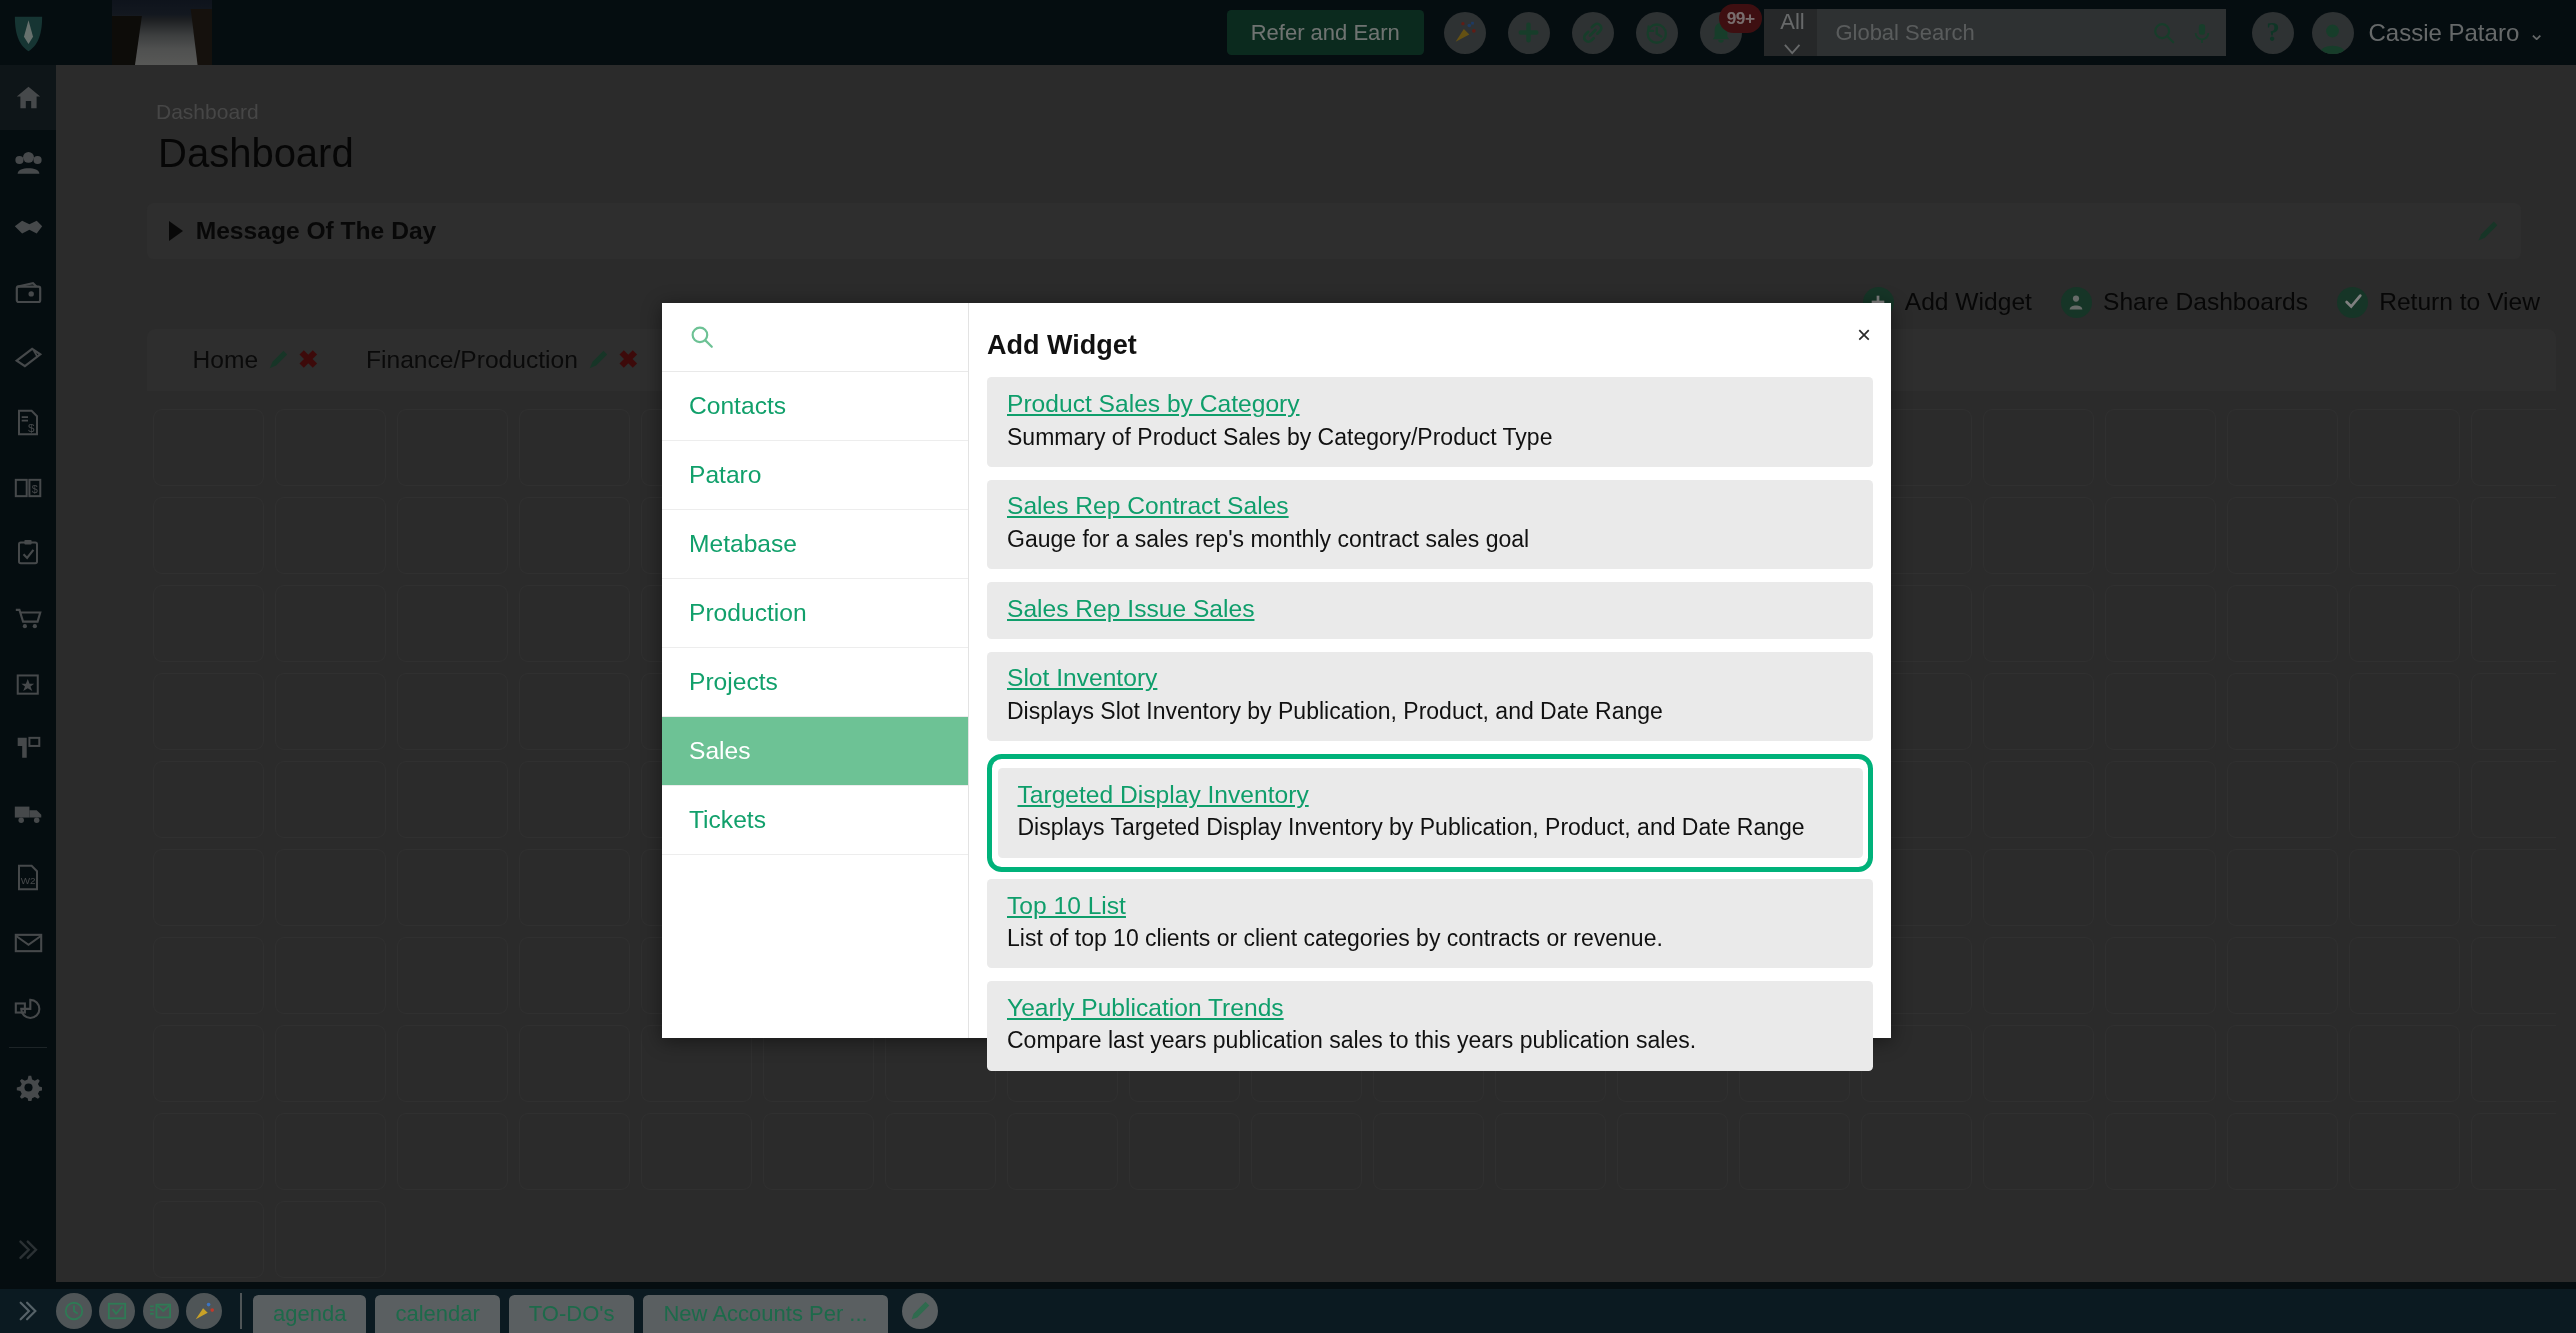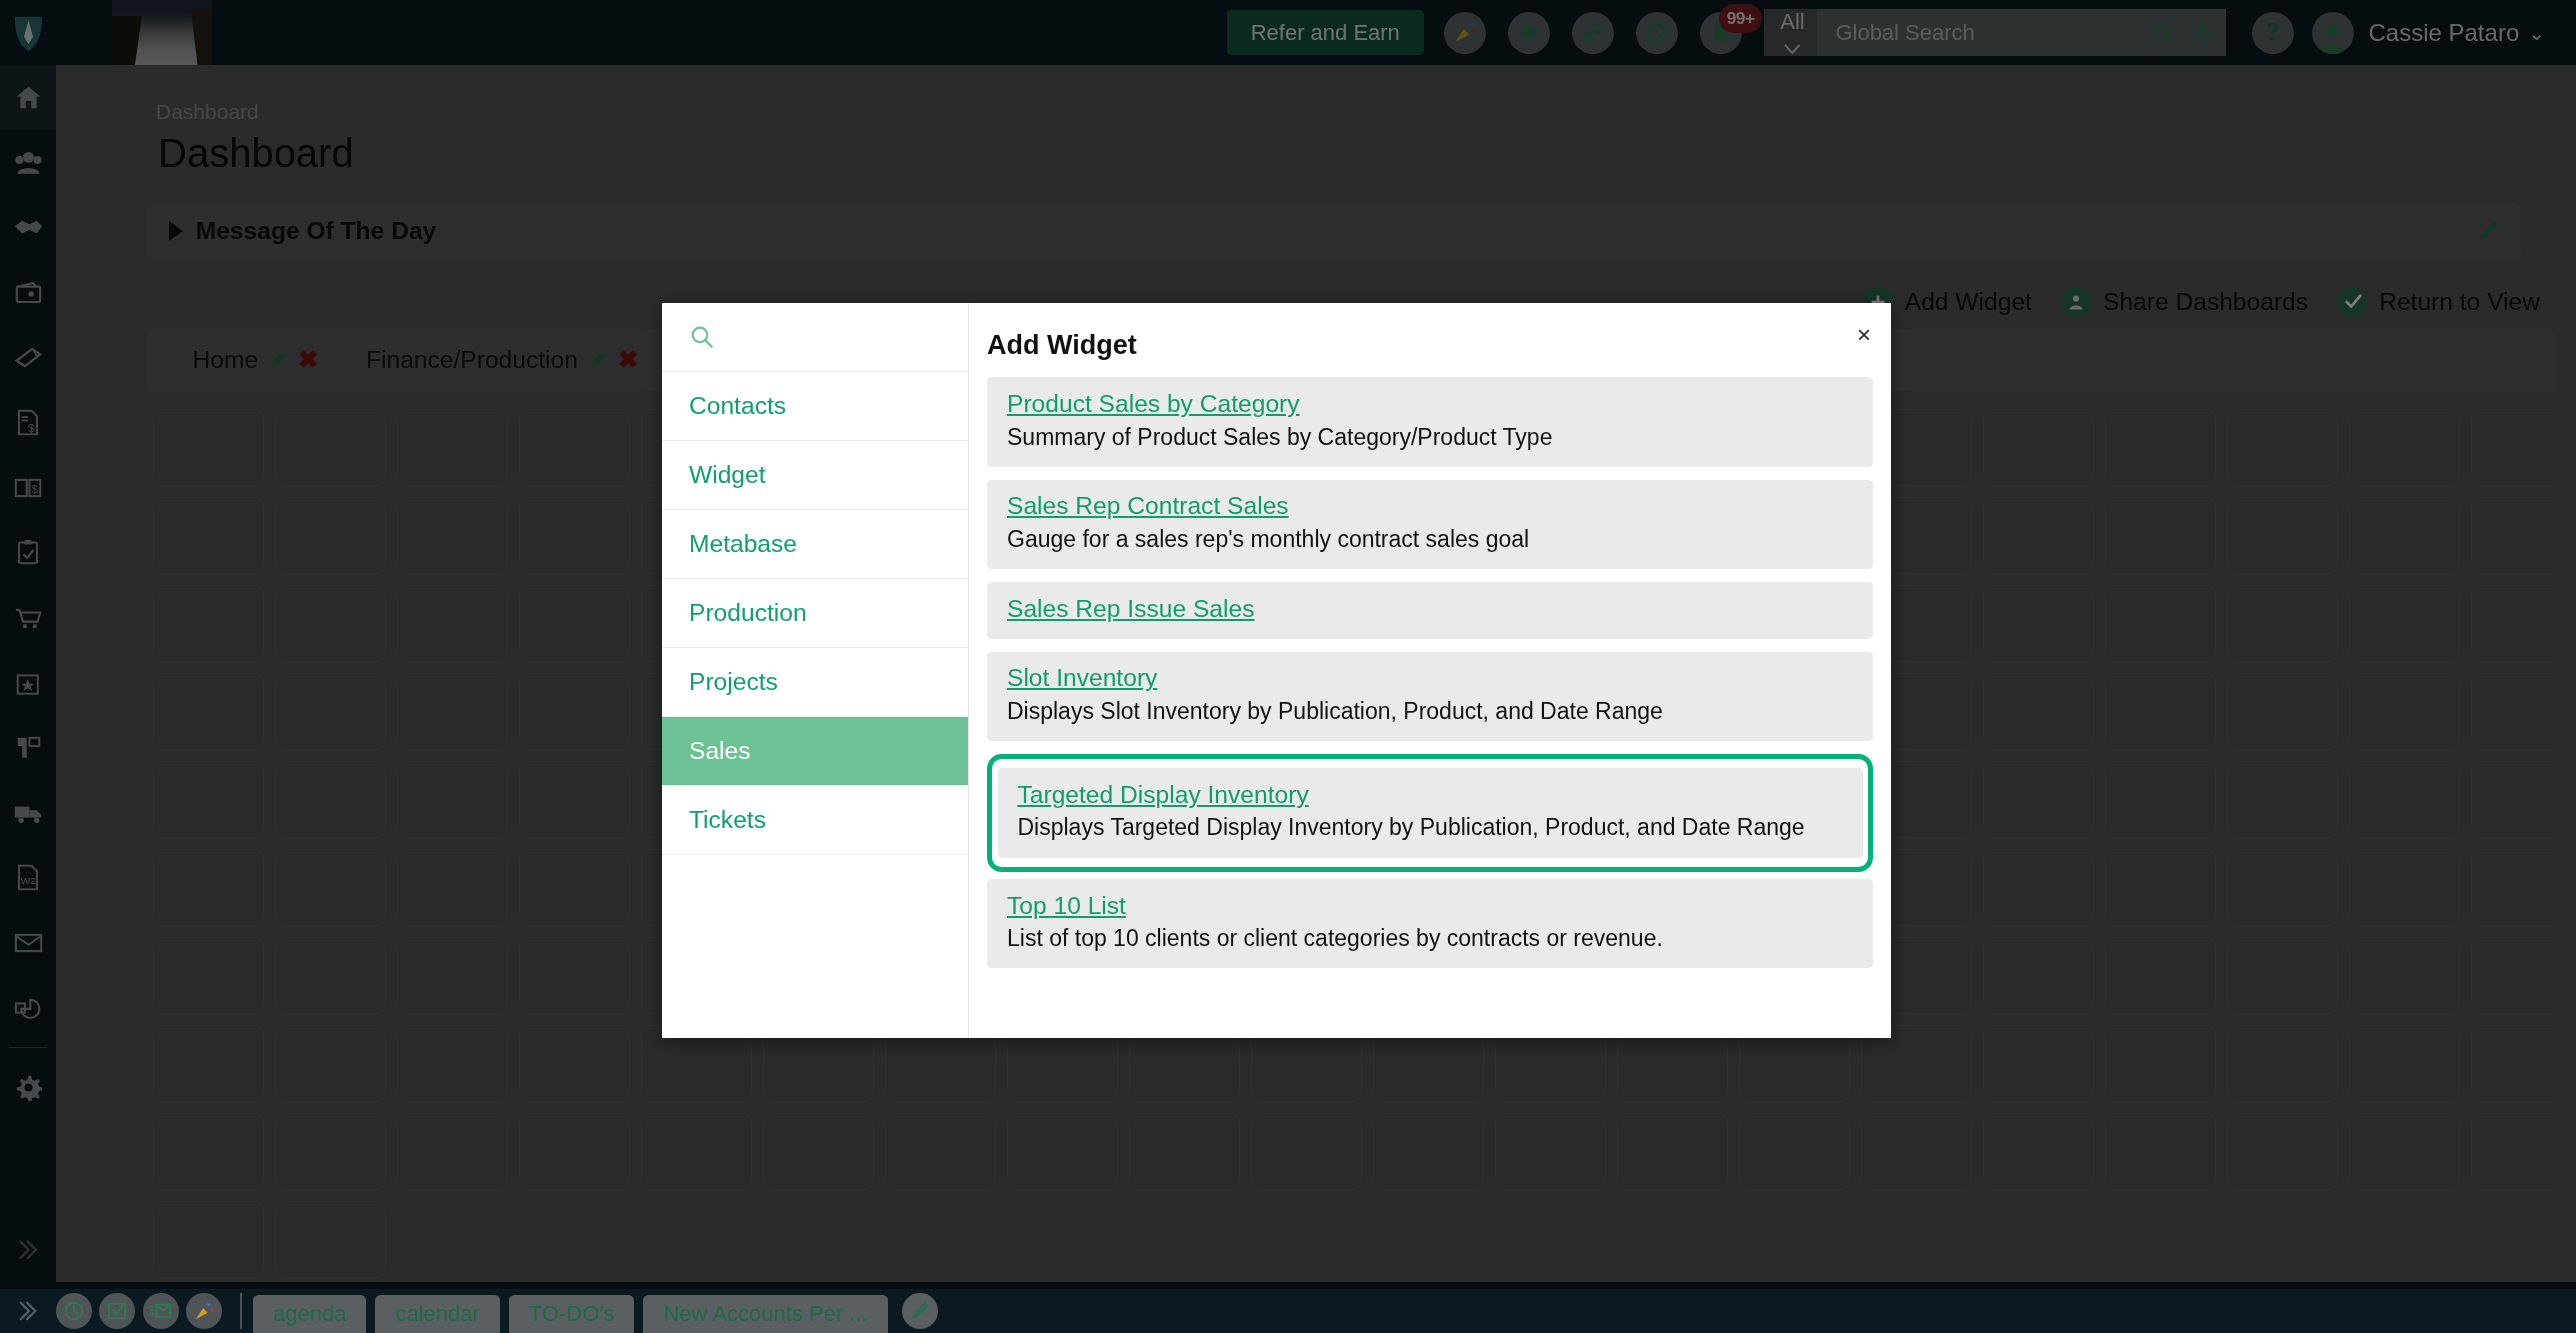"Widget" div.cat { text: Widget -> Pataro }
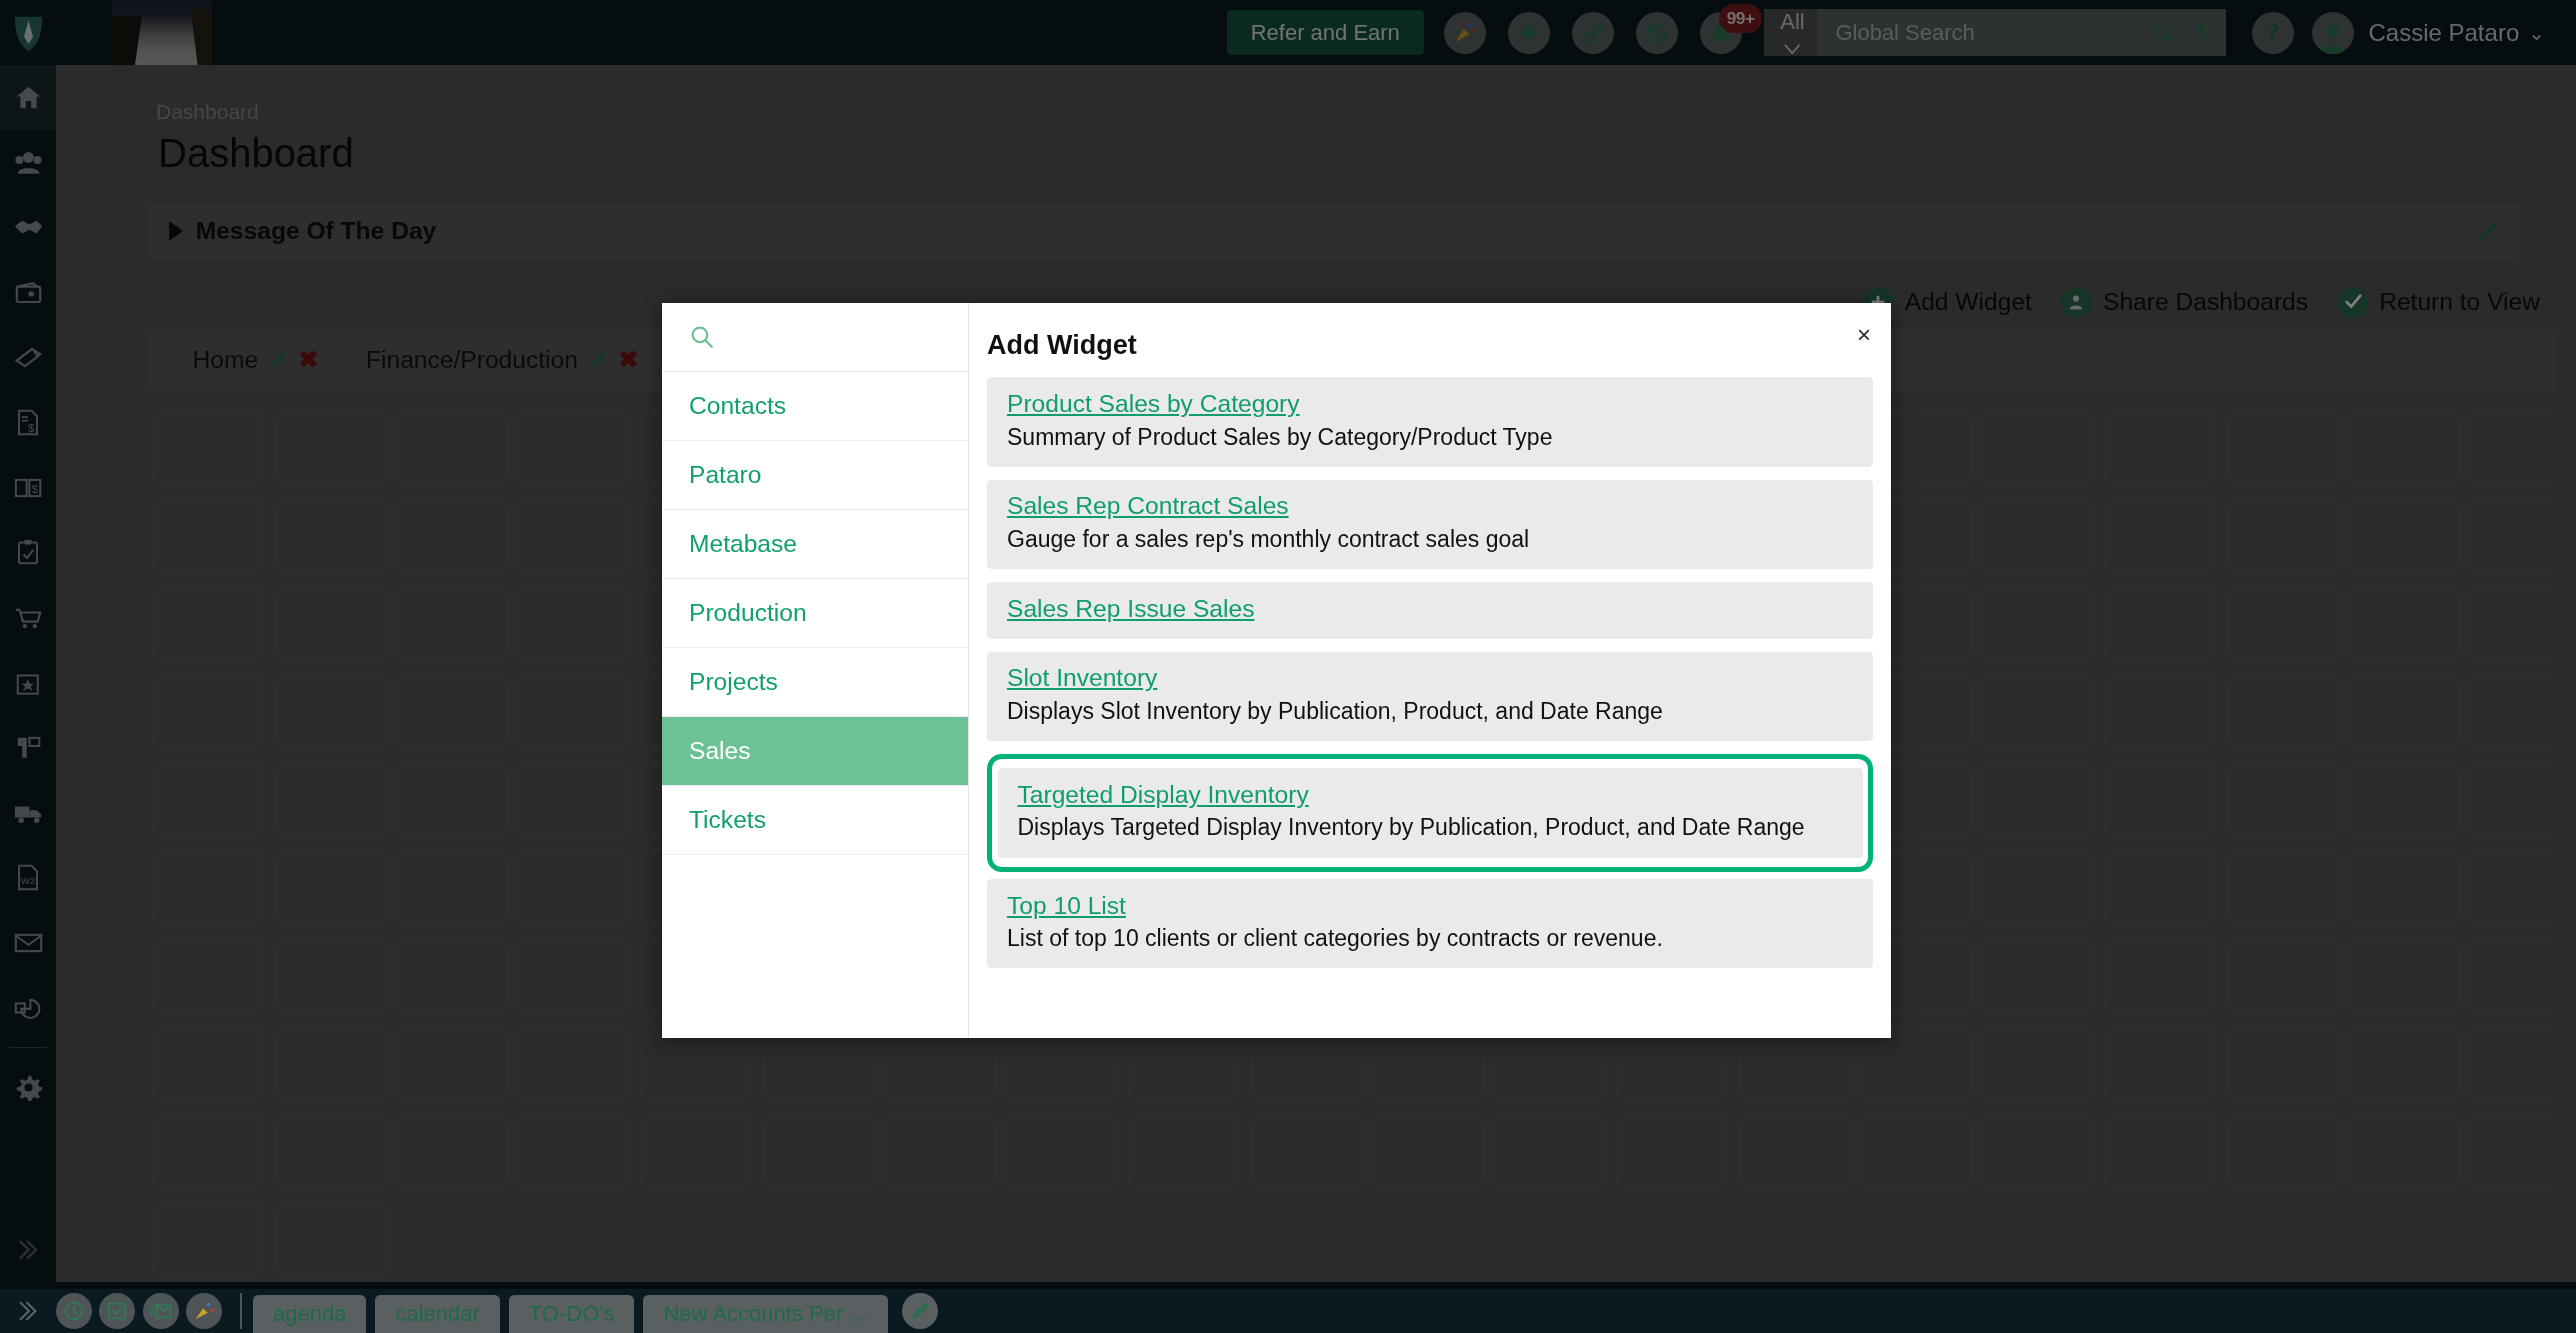"Yearly Publication Trends" div.w-item { html: none -> <div> <a>Yearly Publication Trends</a> <div>Compare last years publication sales to this years publication sales.</div> </div> }
